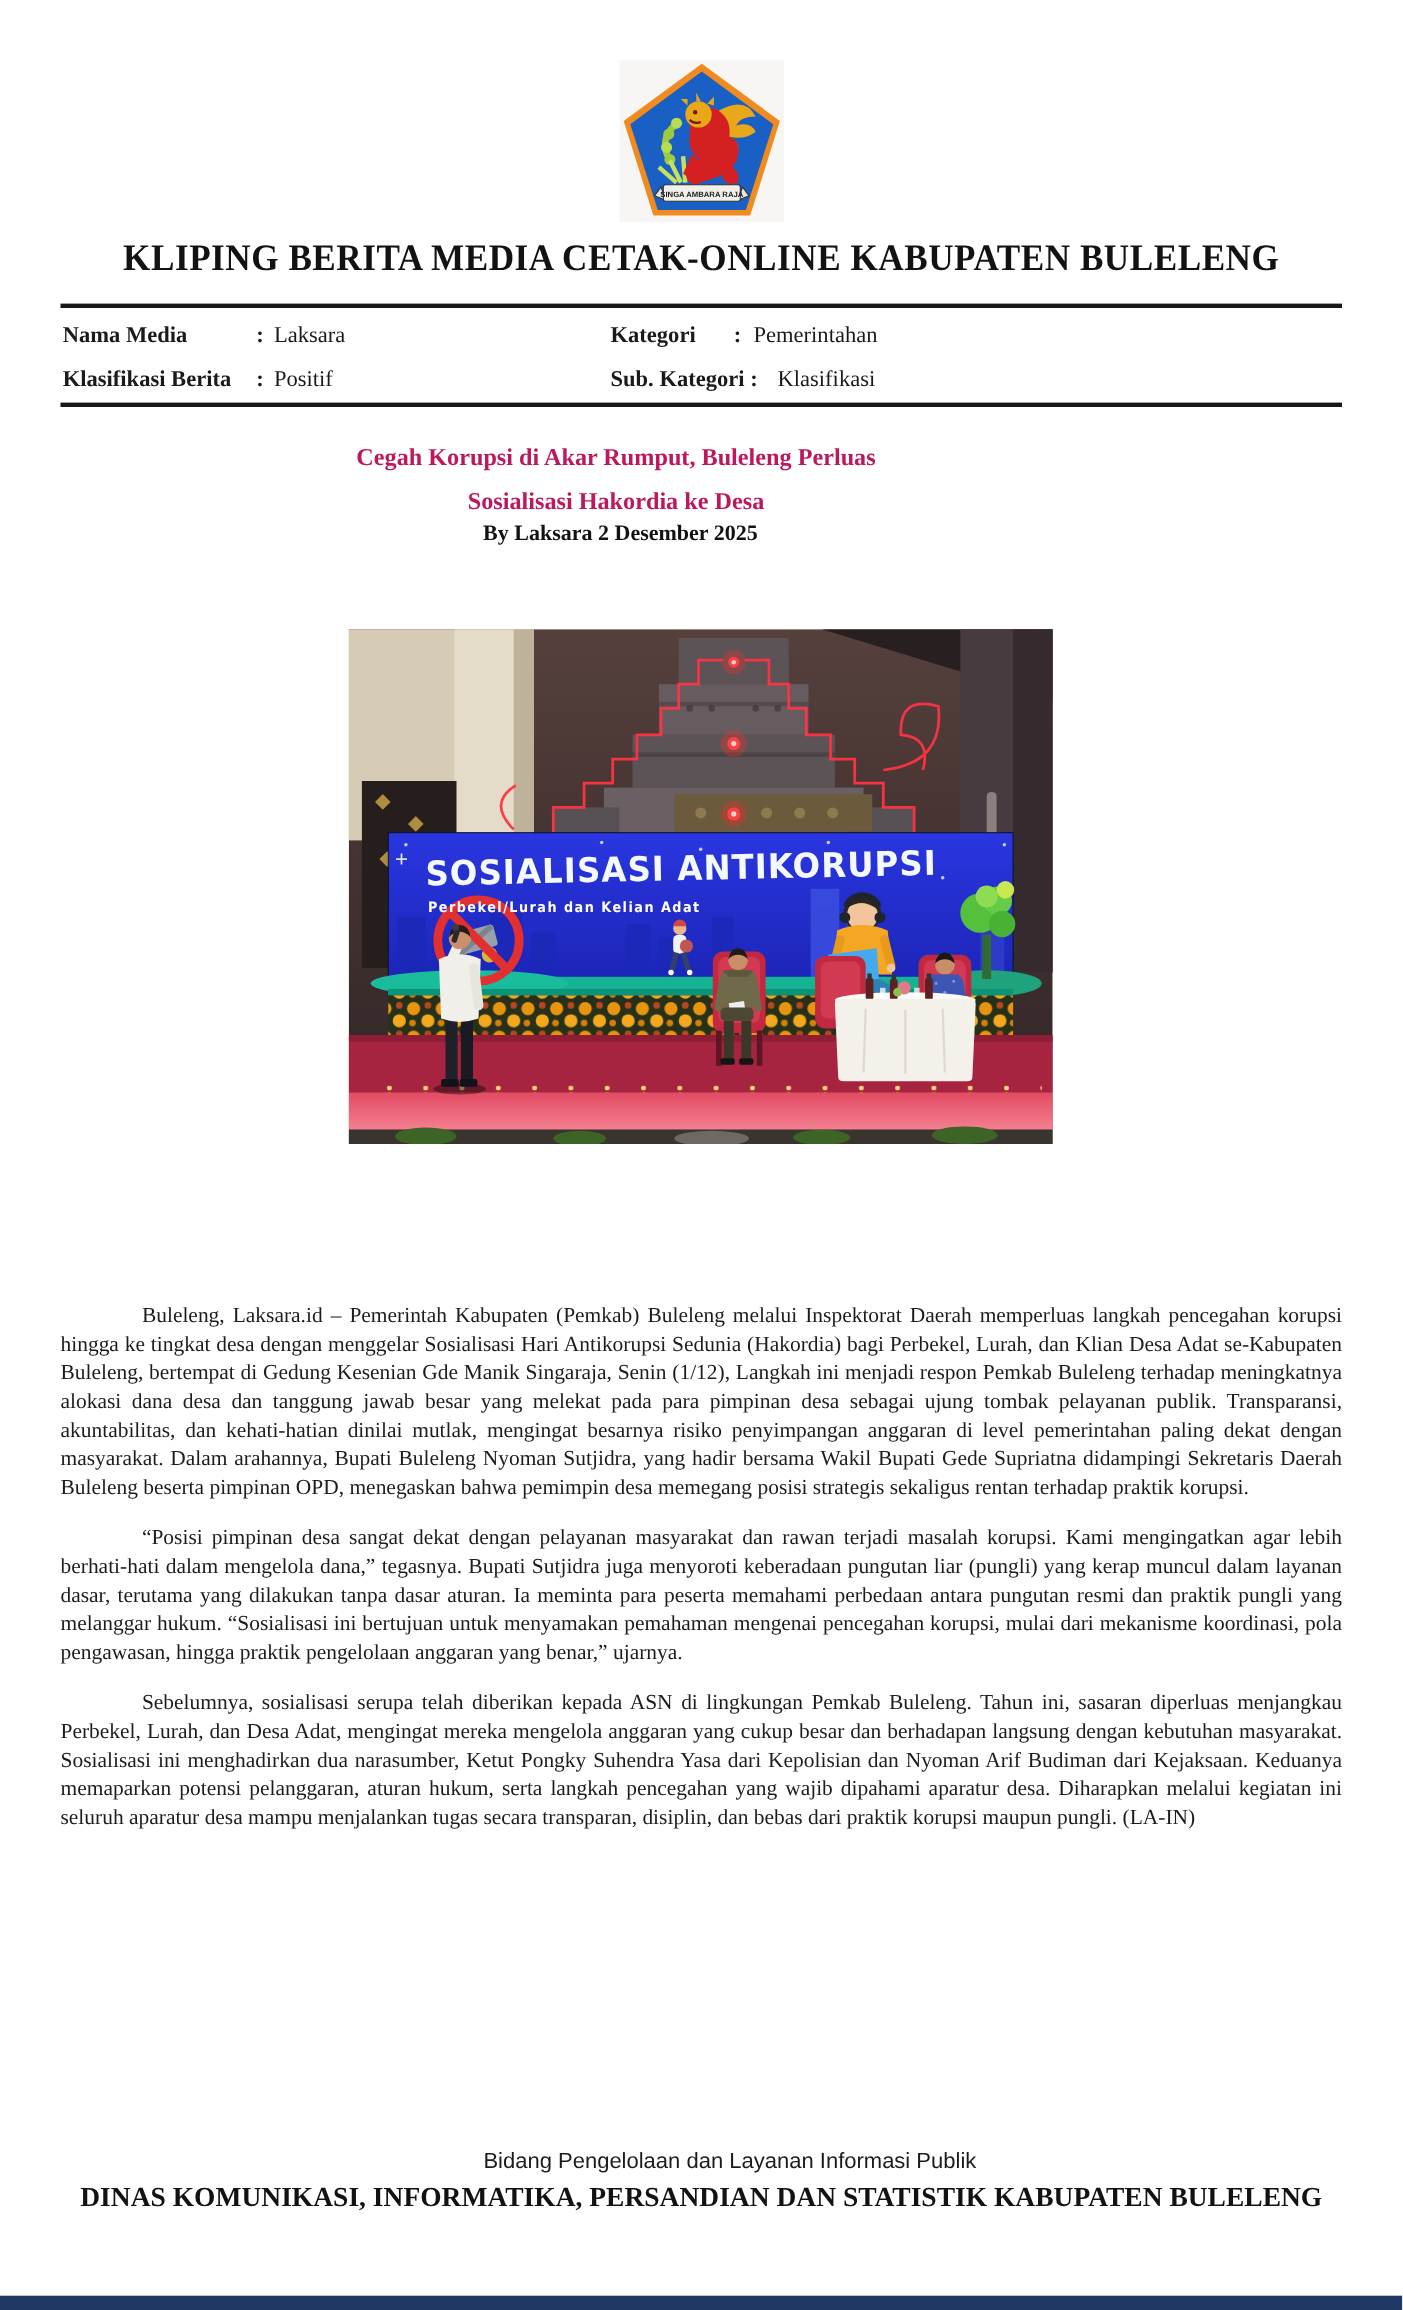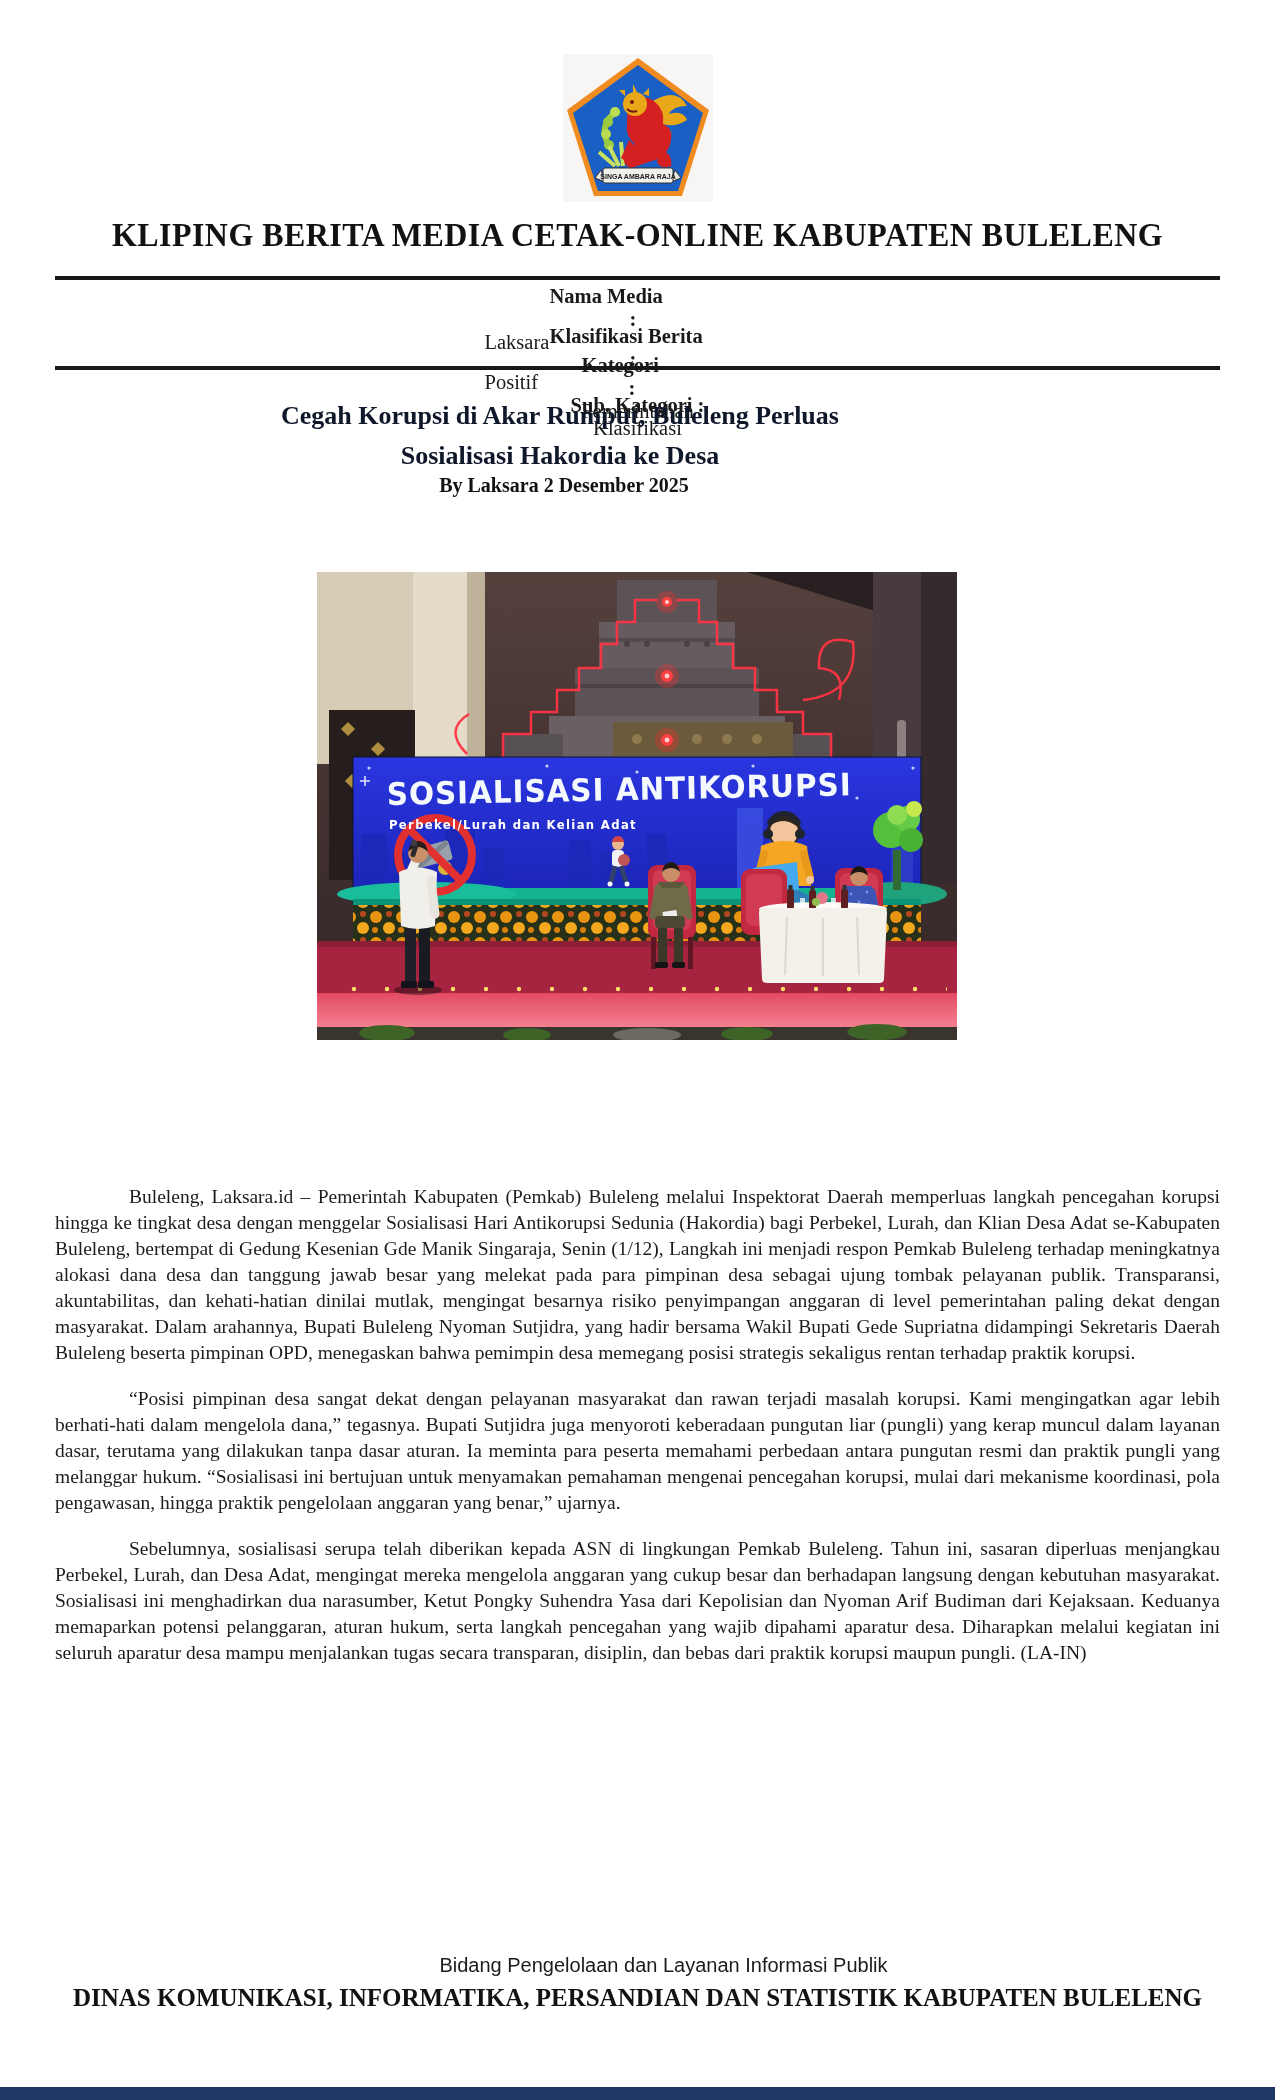"Nama Media" .meta-row { flex-direction: column -> none }
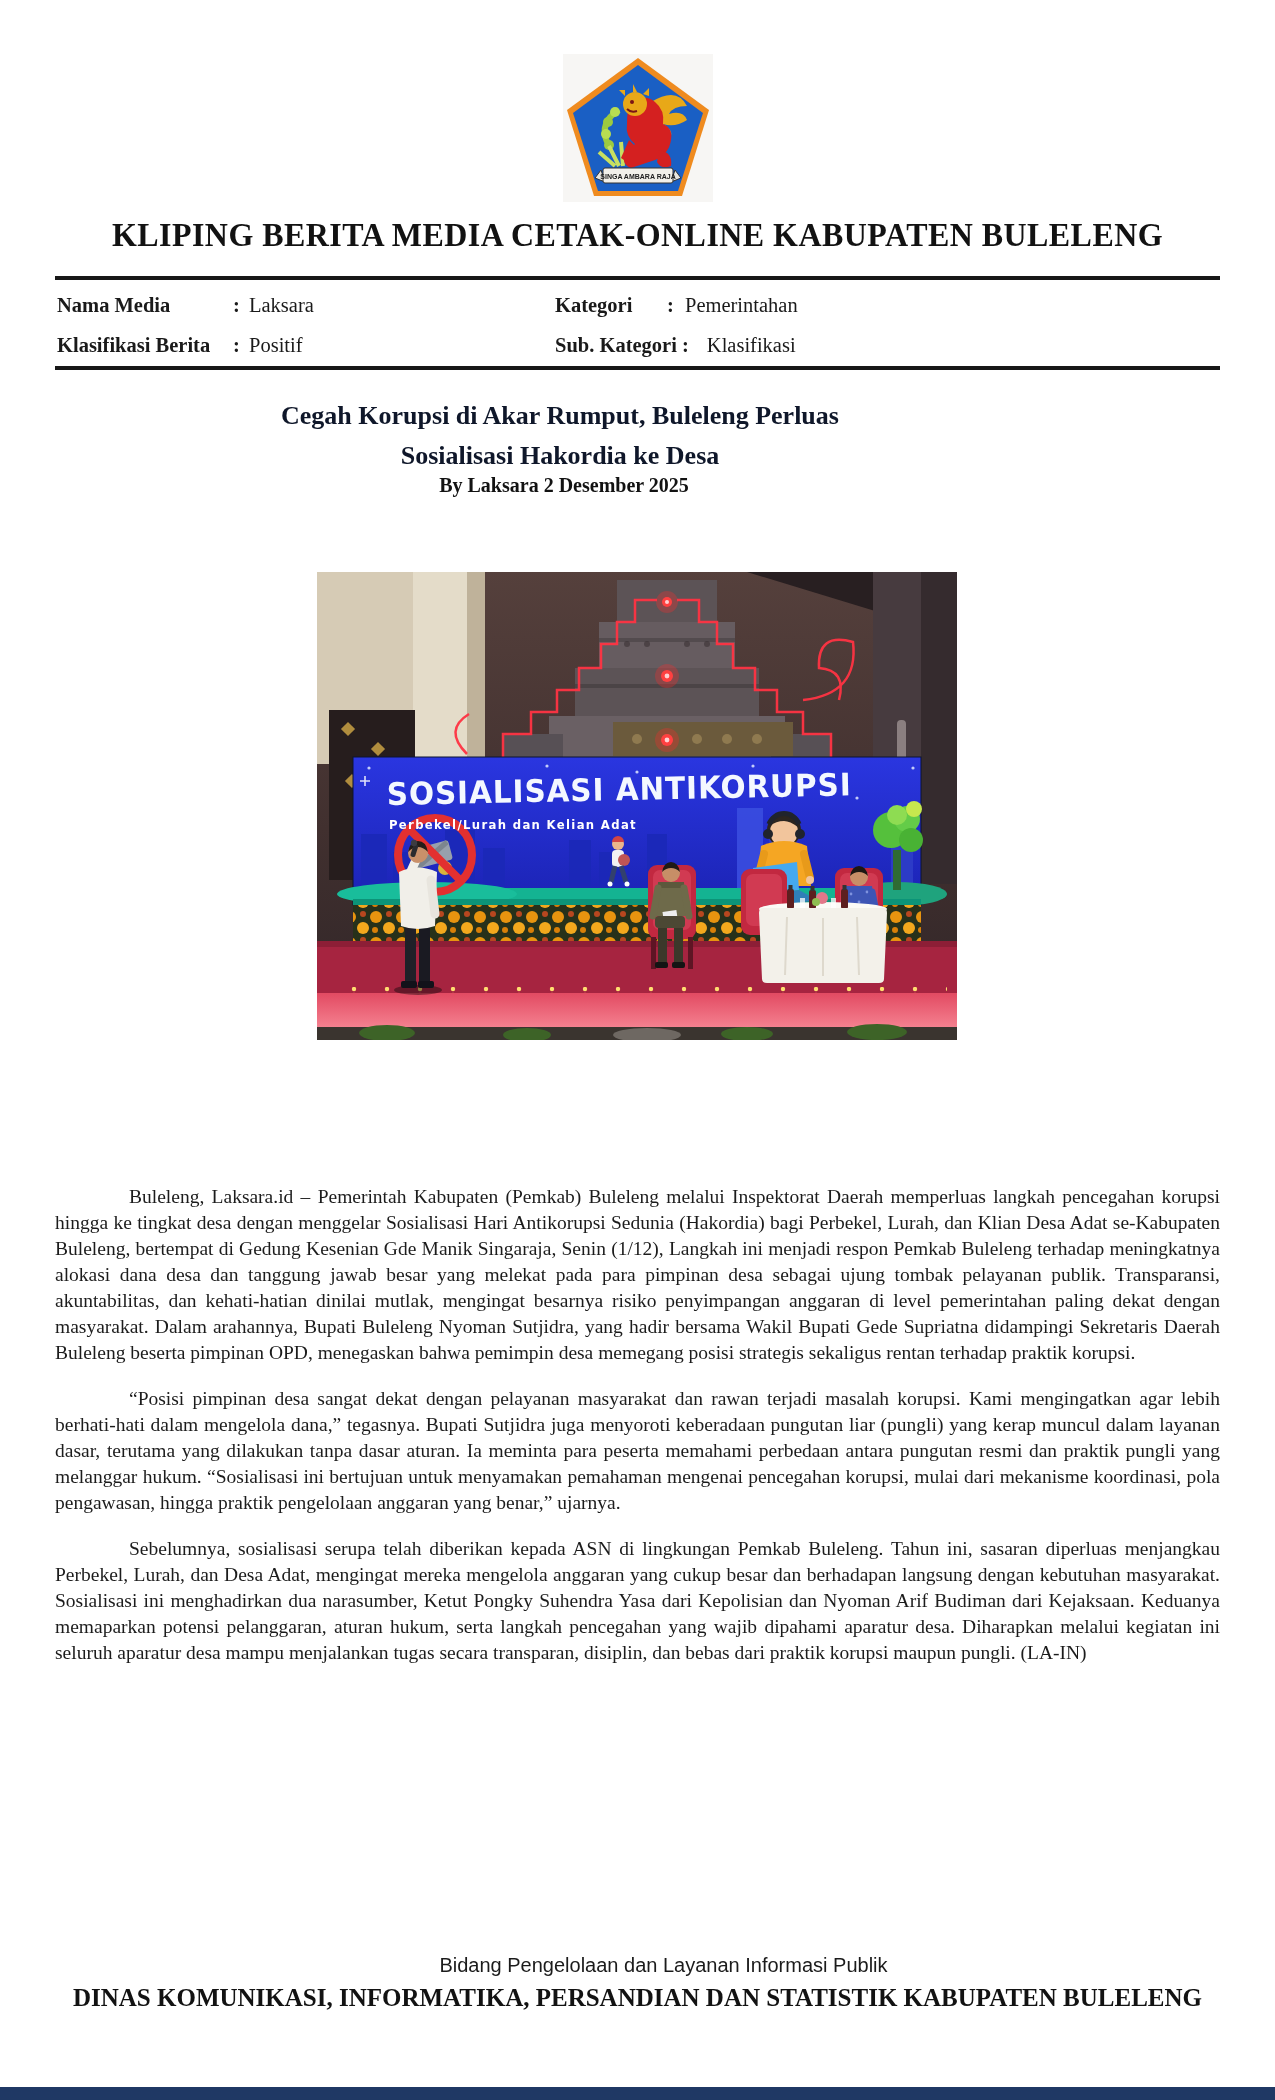"Cegah Korupsi di Akar Rumput," .art-title { color: #0f172a -> #be185d; font-size: 26px -> 22px }
